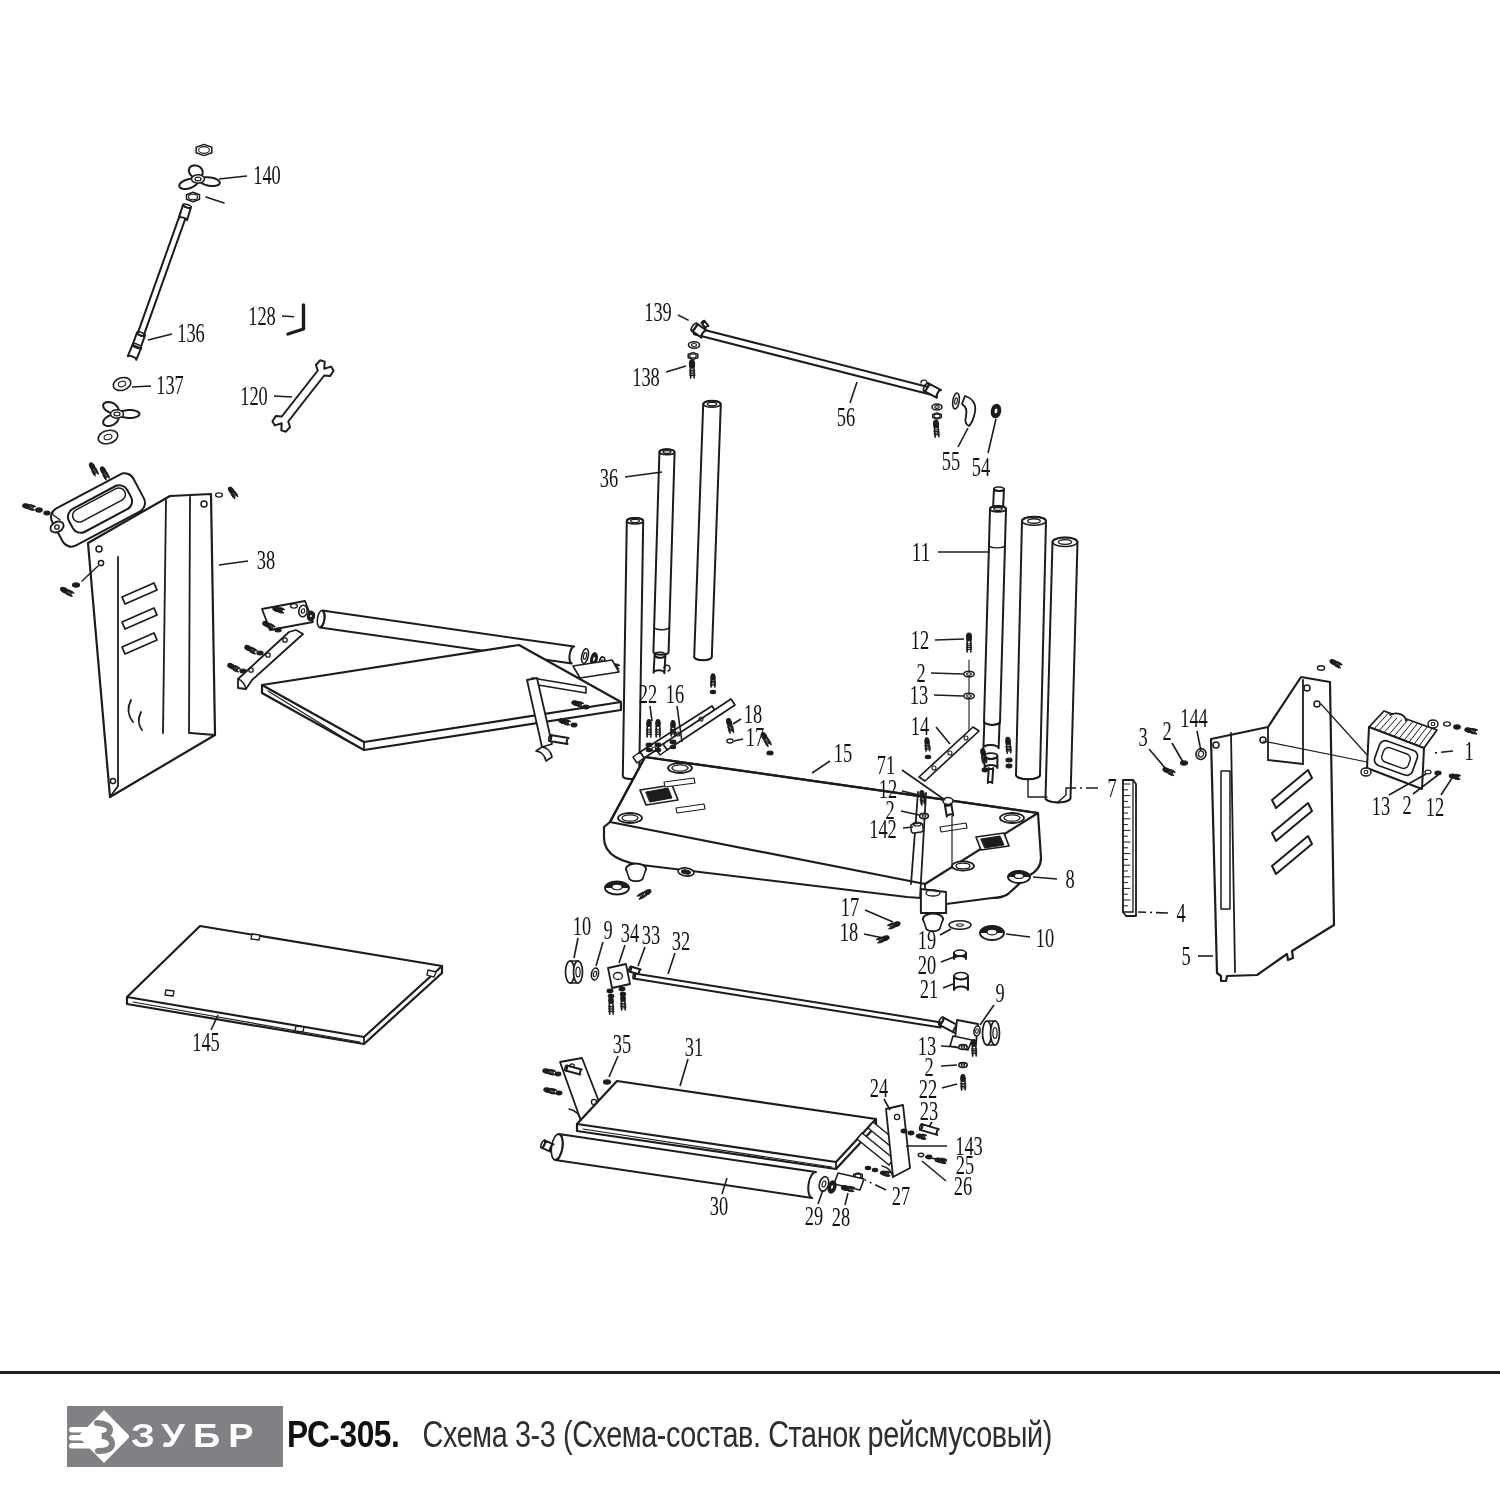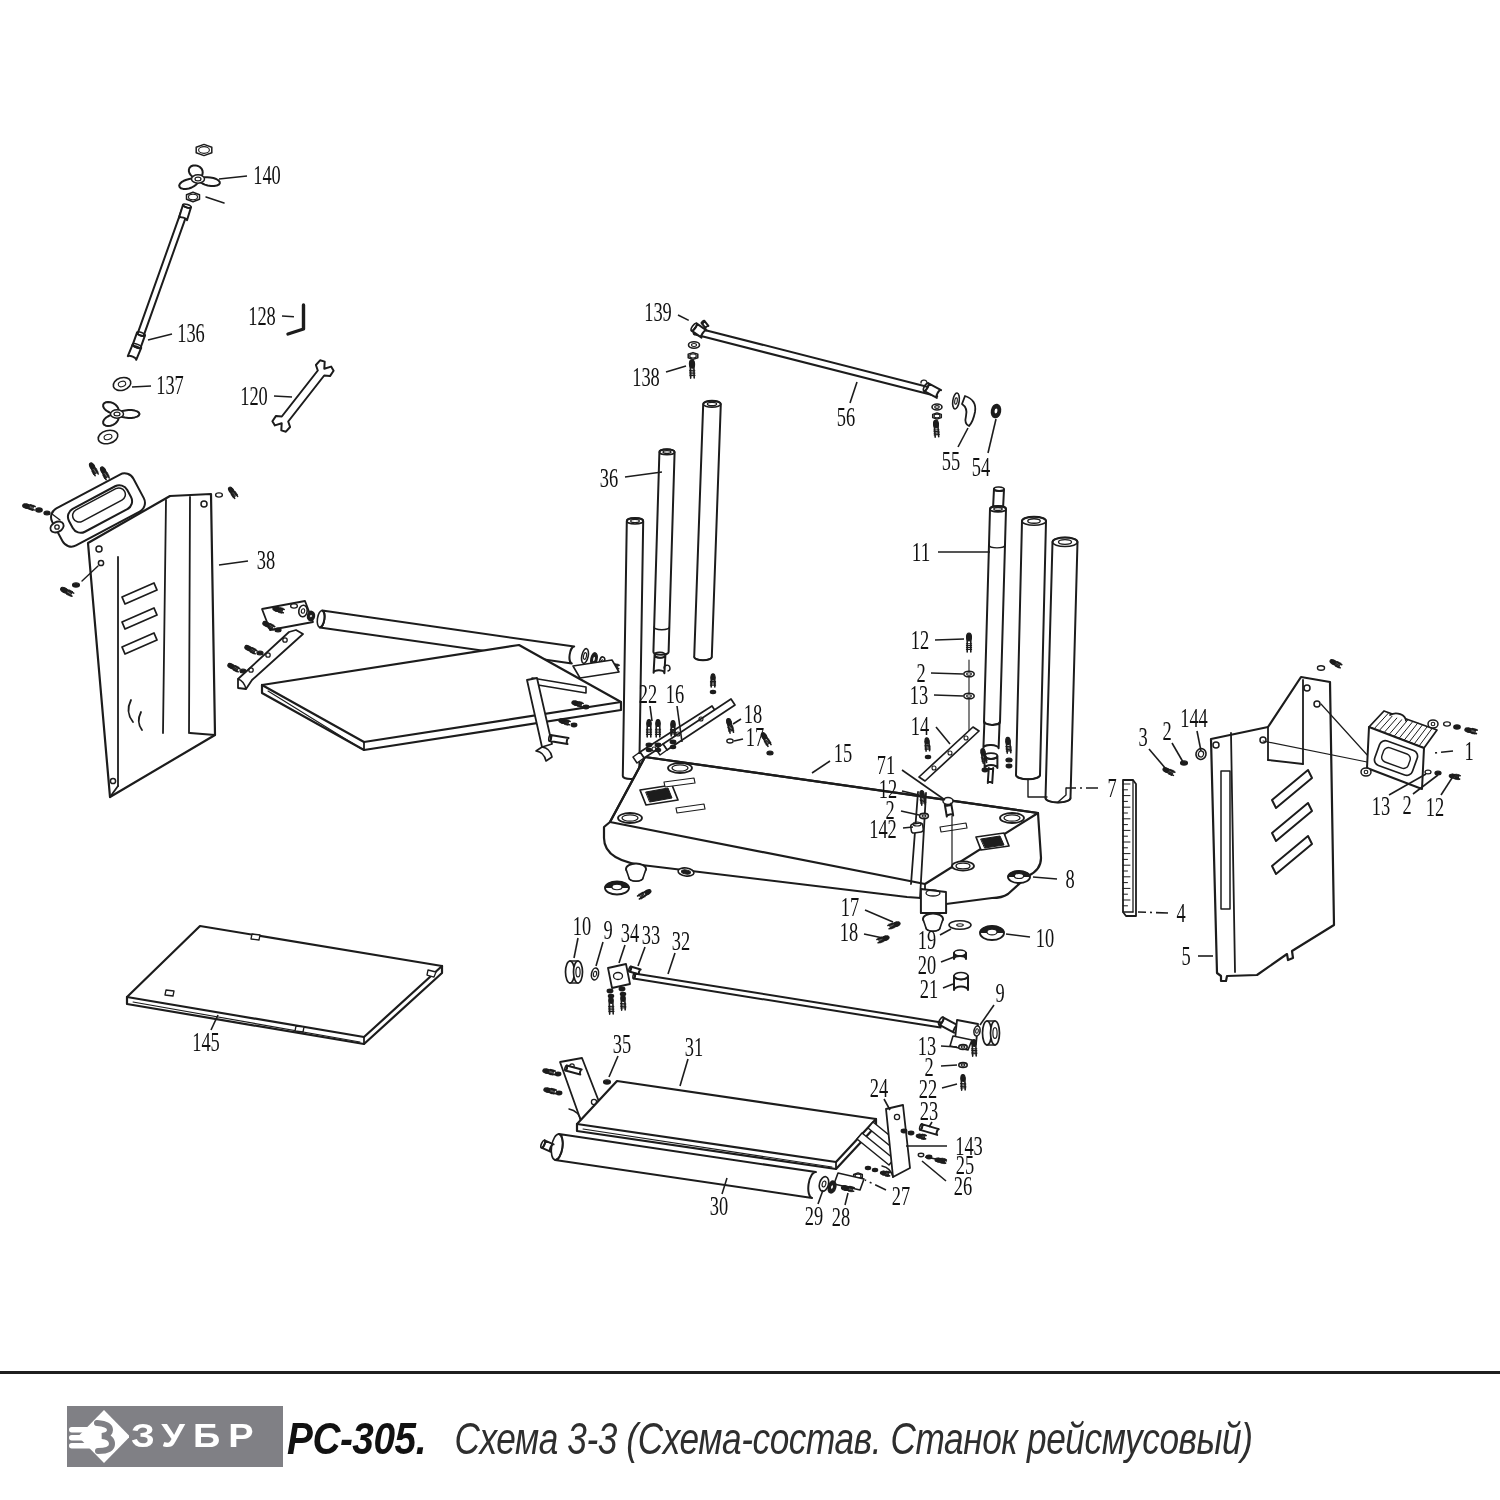"РС-305. Схема 3-3 (Схема-состав. Станок" .title-line { font-size: 44px -> 36px; font-style: italic -> none }
